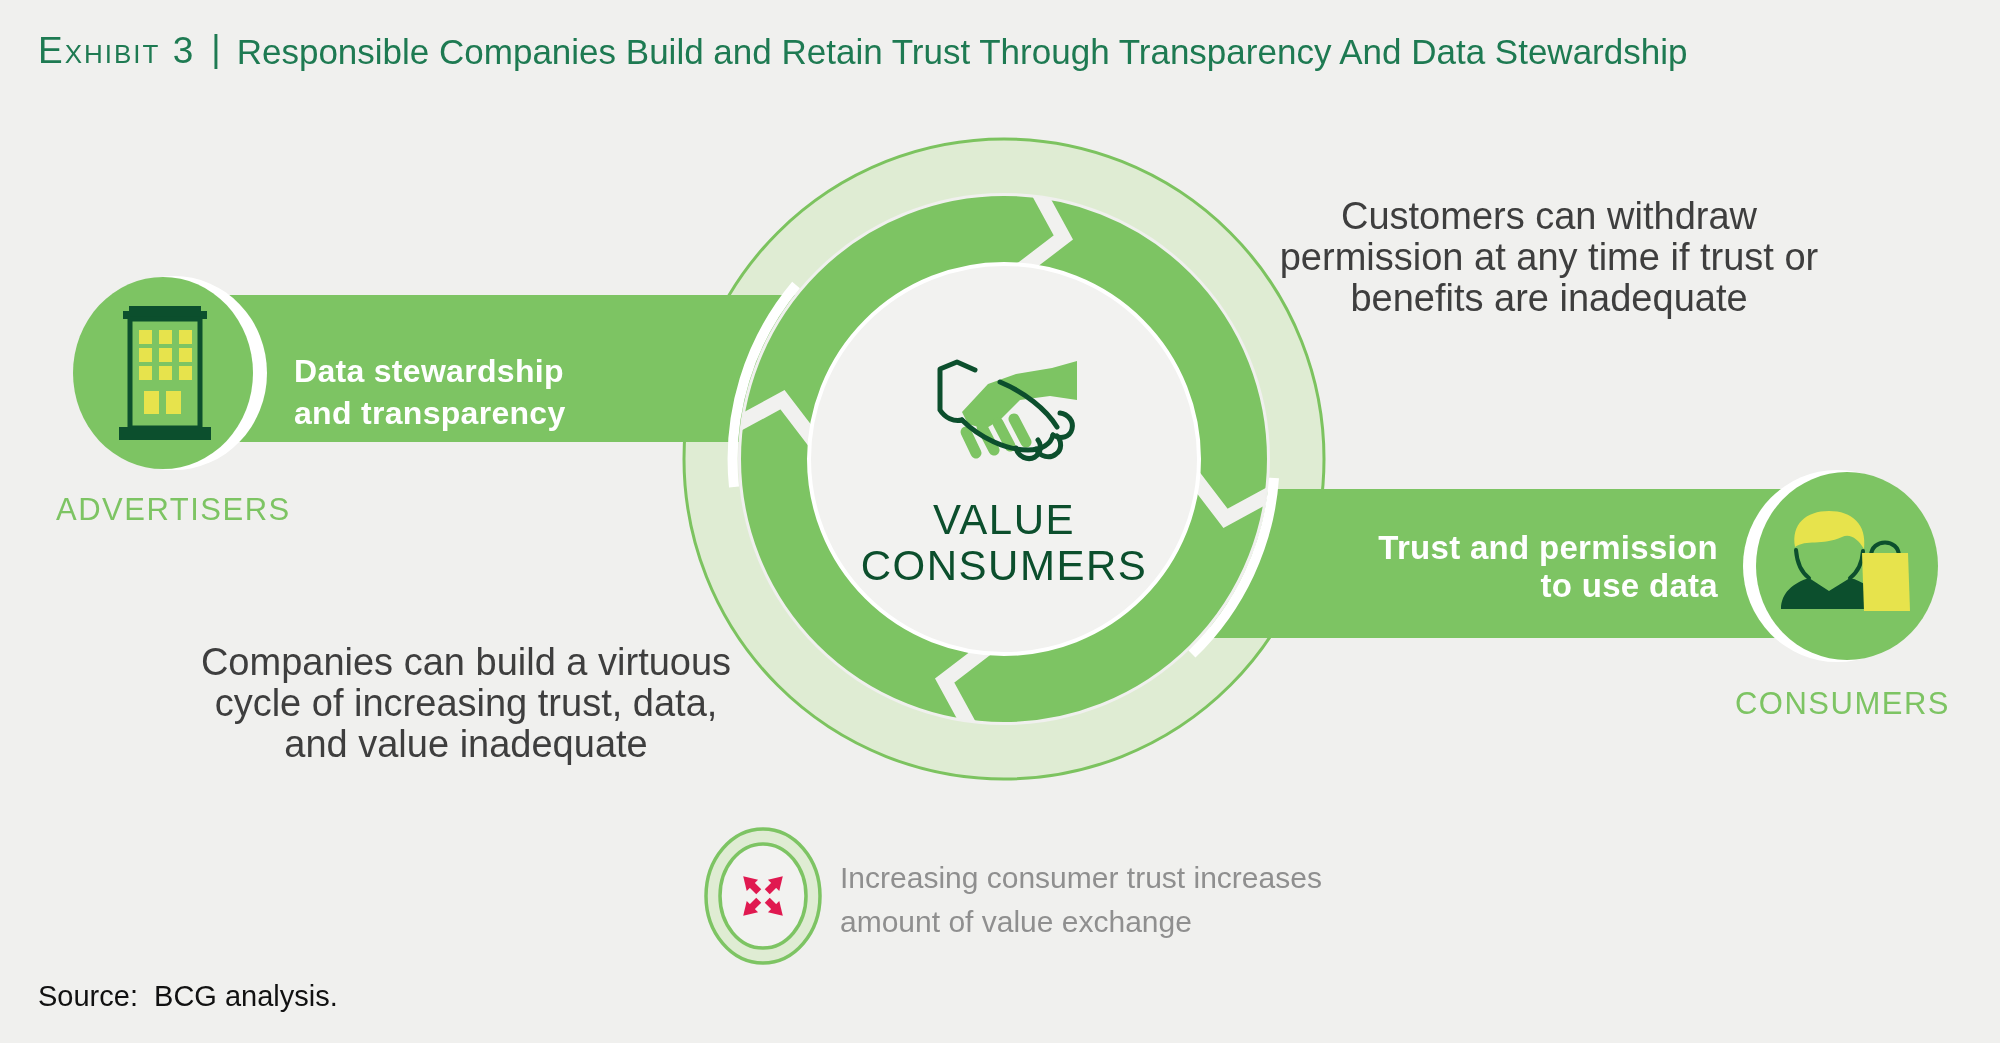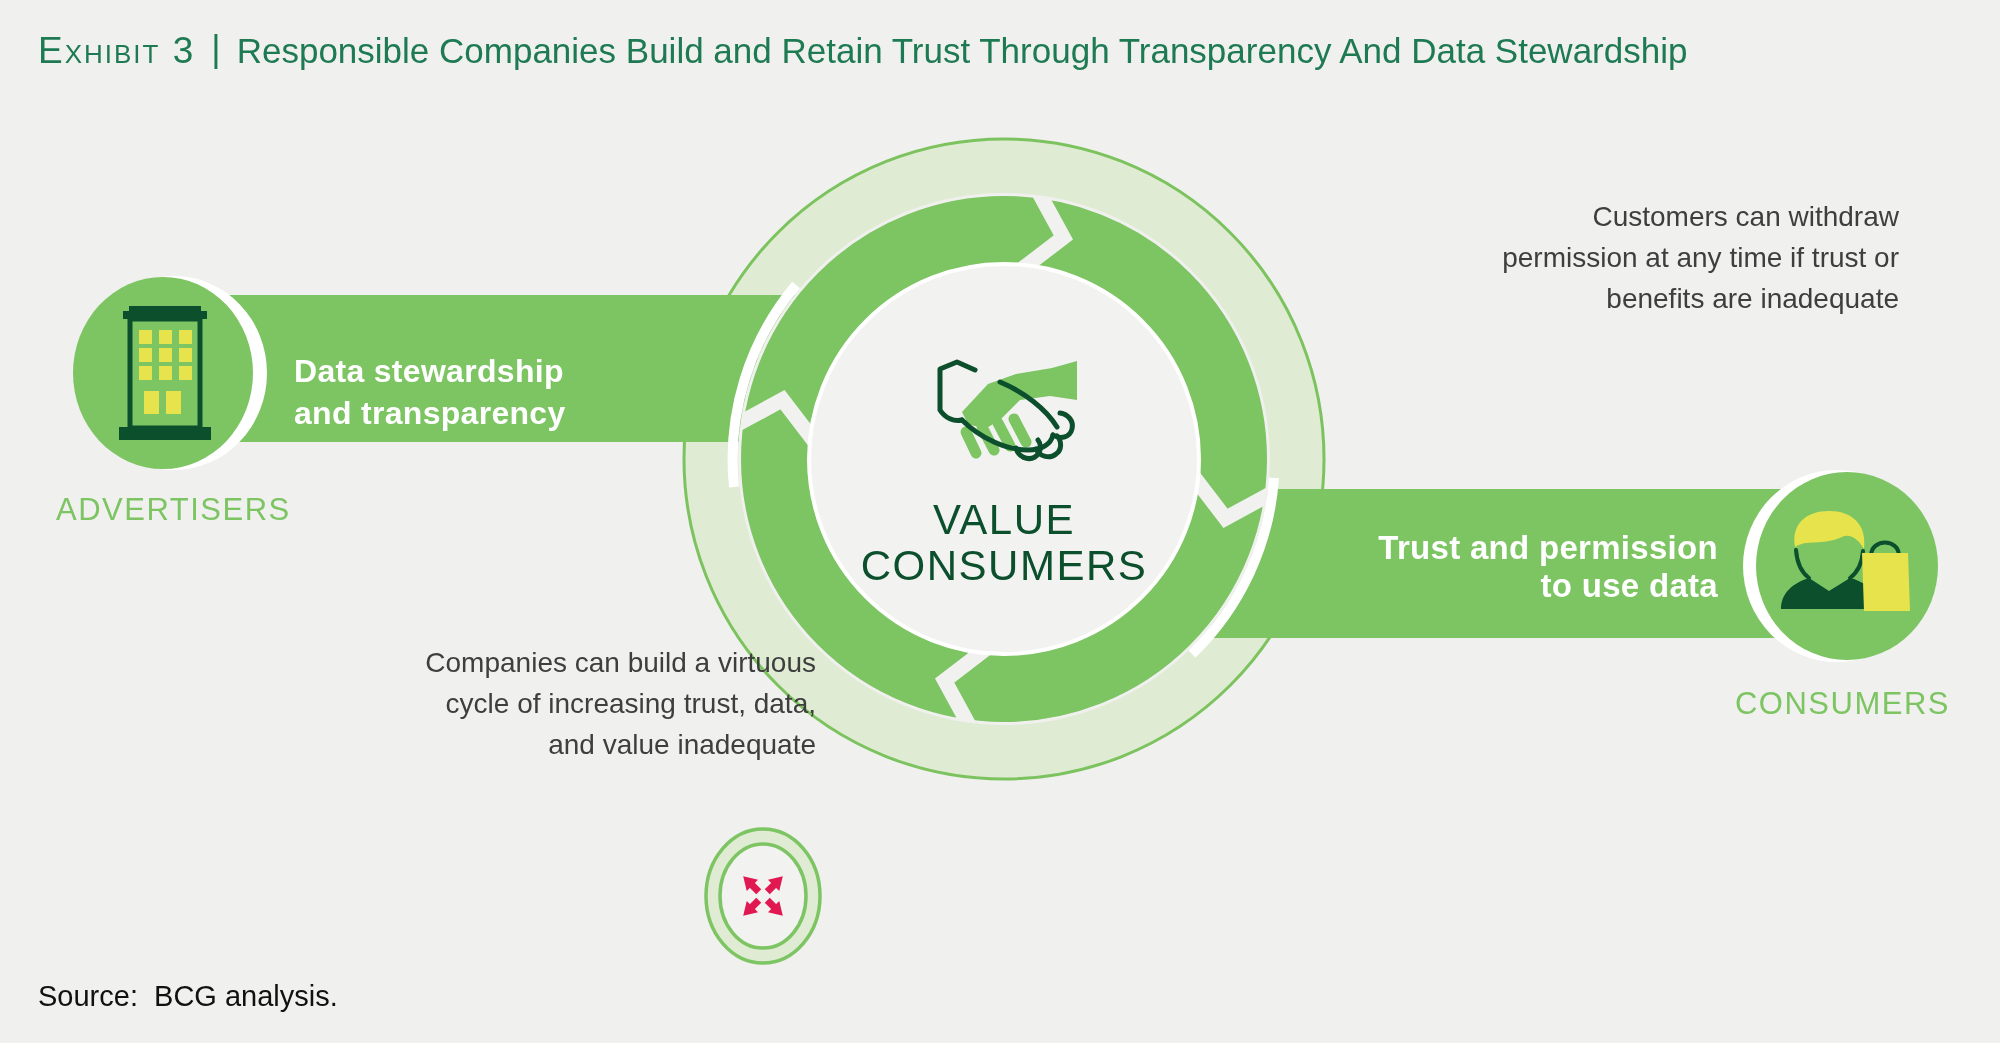"Exhibit 3" .title-row { align-items: center -> flex-end }
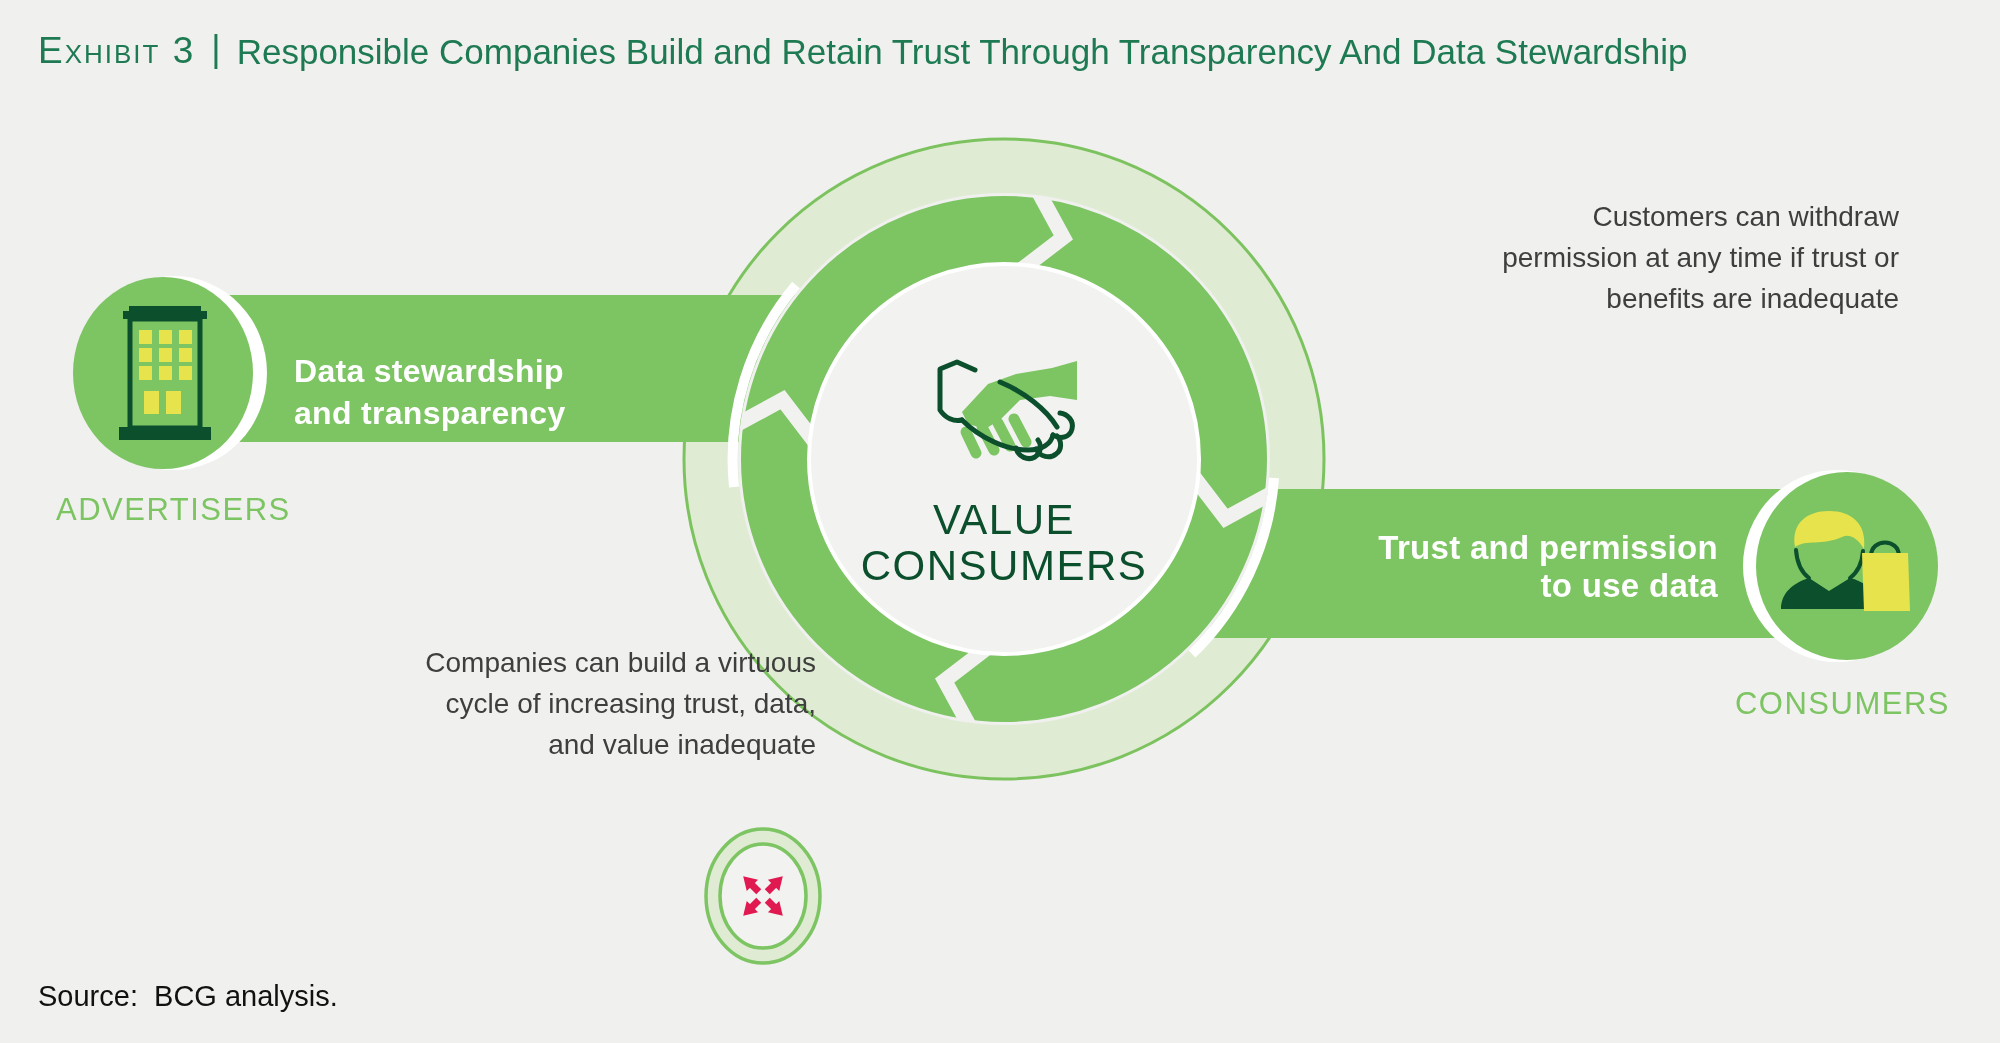"Customers can withdraw" .annotation { font-size: 28px -> 38px; text-align: right -> center }
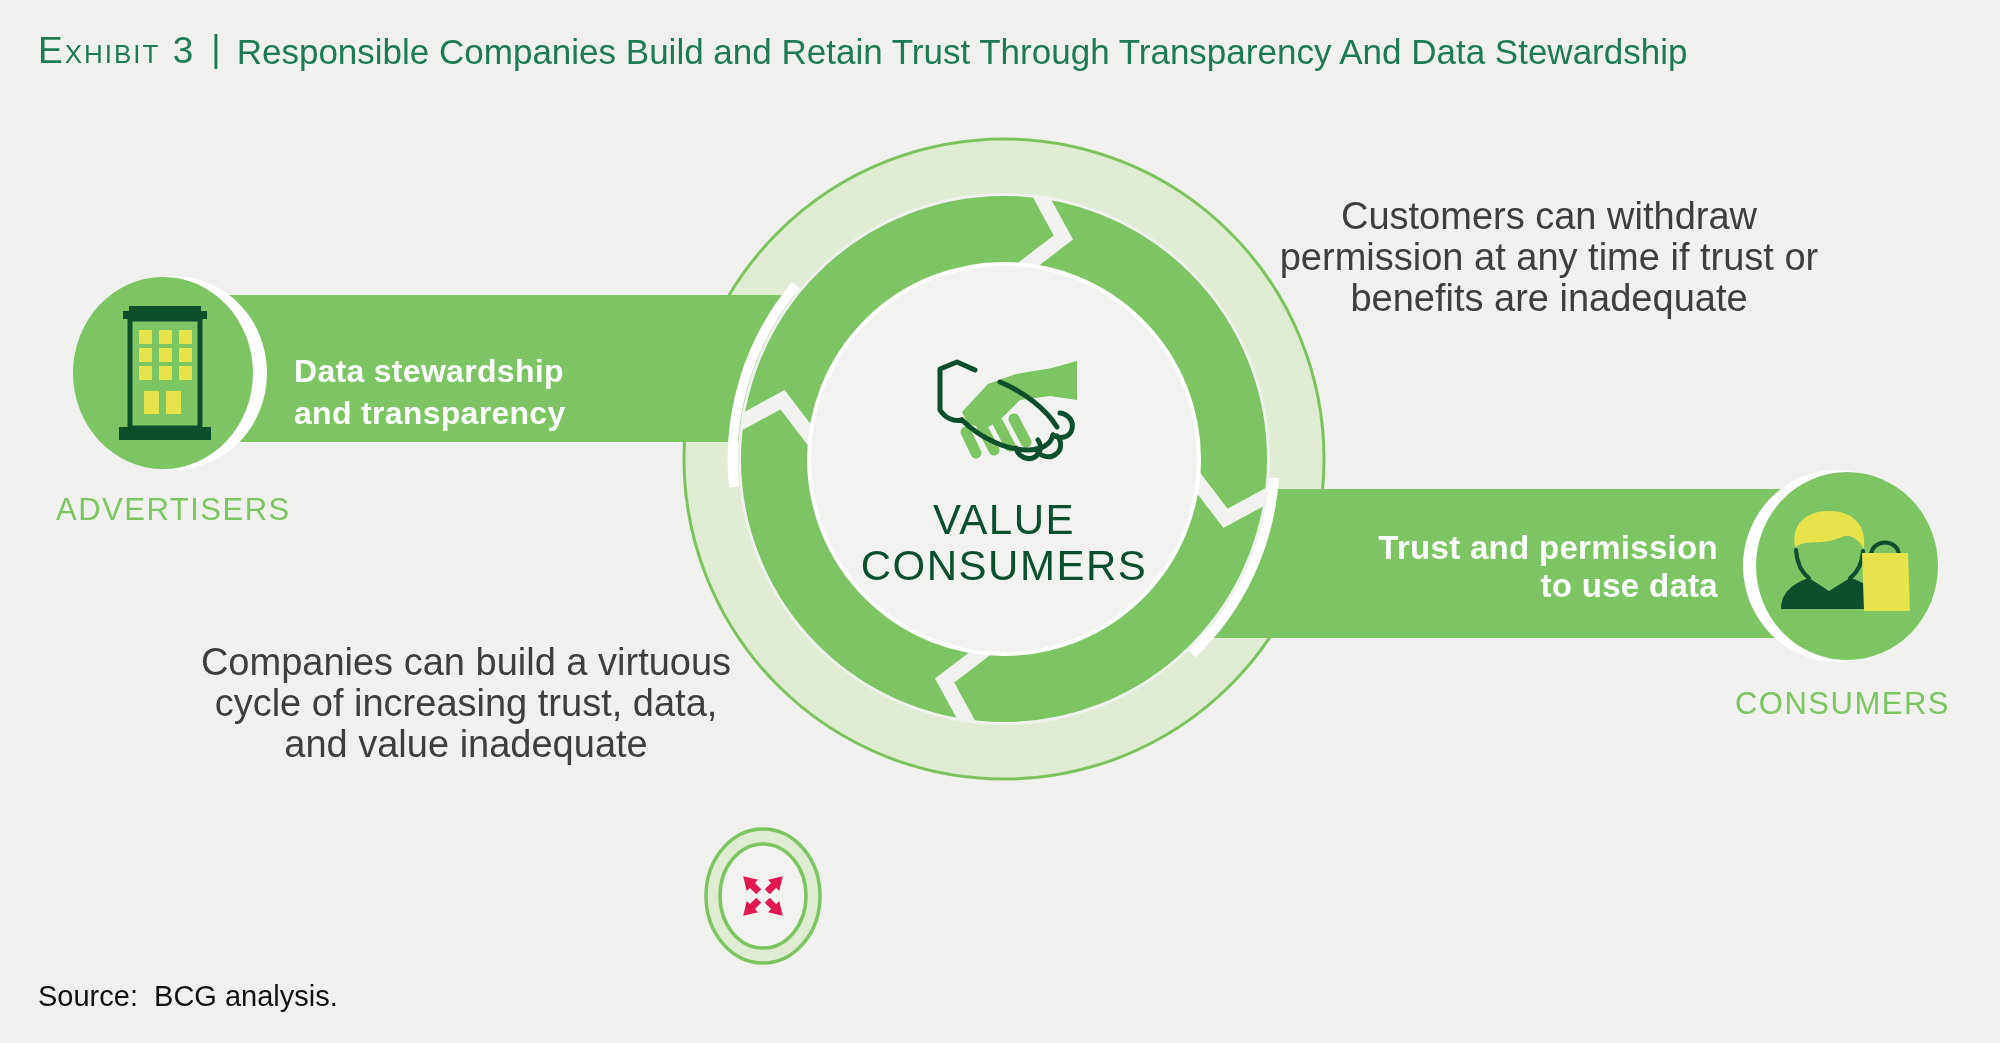"Increasing consumer trust increases" div.txt { html: none -> <div> <div>Increasing consumer trust increases</div> <div>amount of value exchange</div> </div> }
